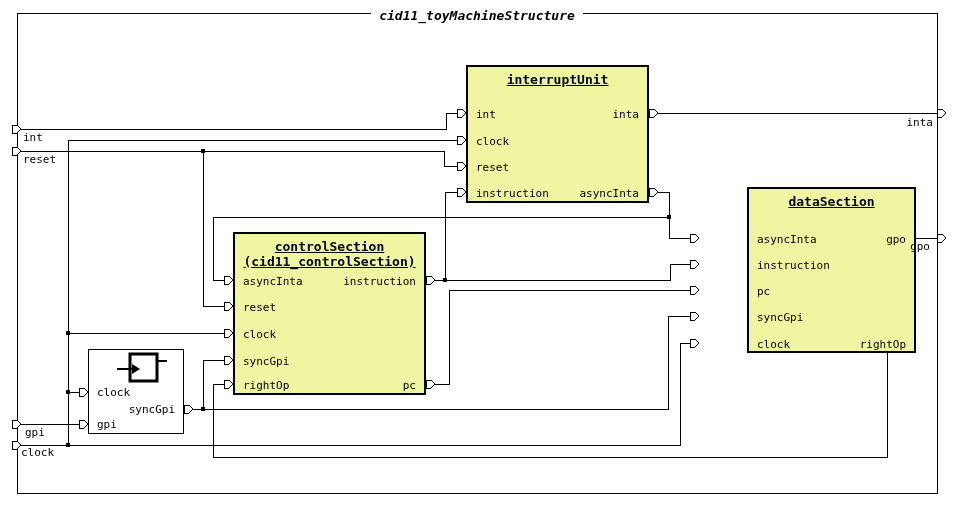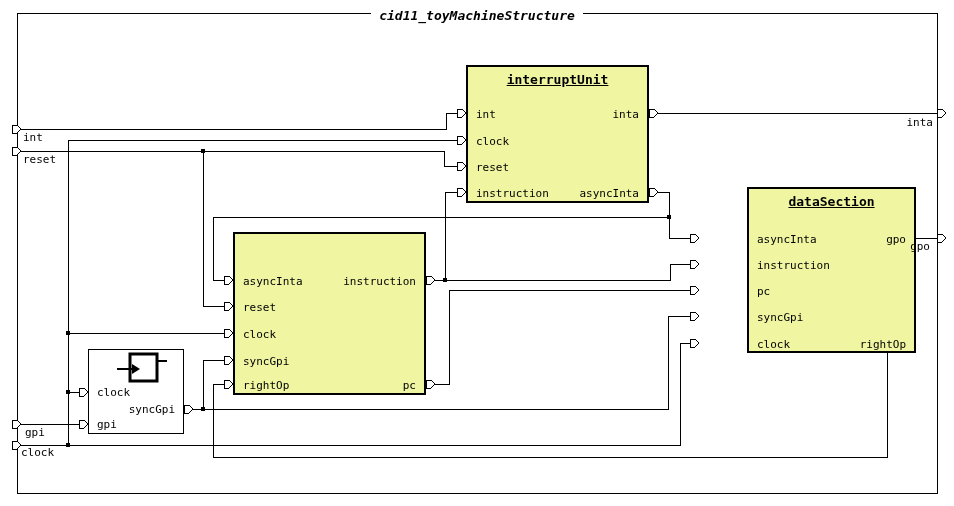"controlSection" div.btitle { html: none -> <div> <div>controlSection</div> <div>(cid11_controlSection)</div> </div> }
